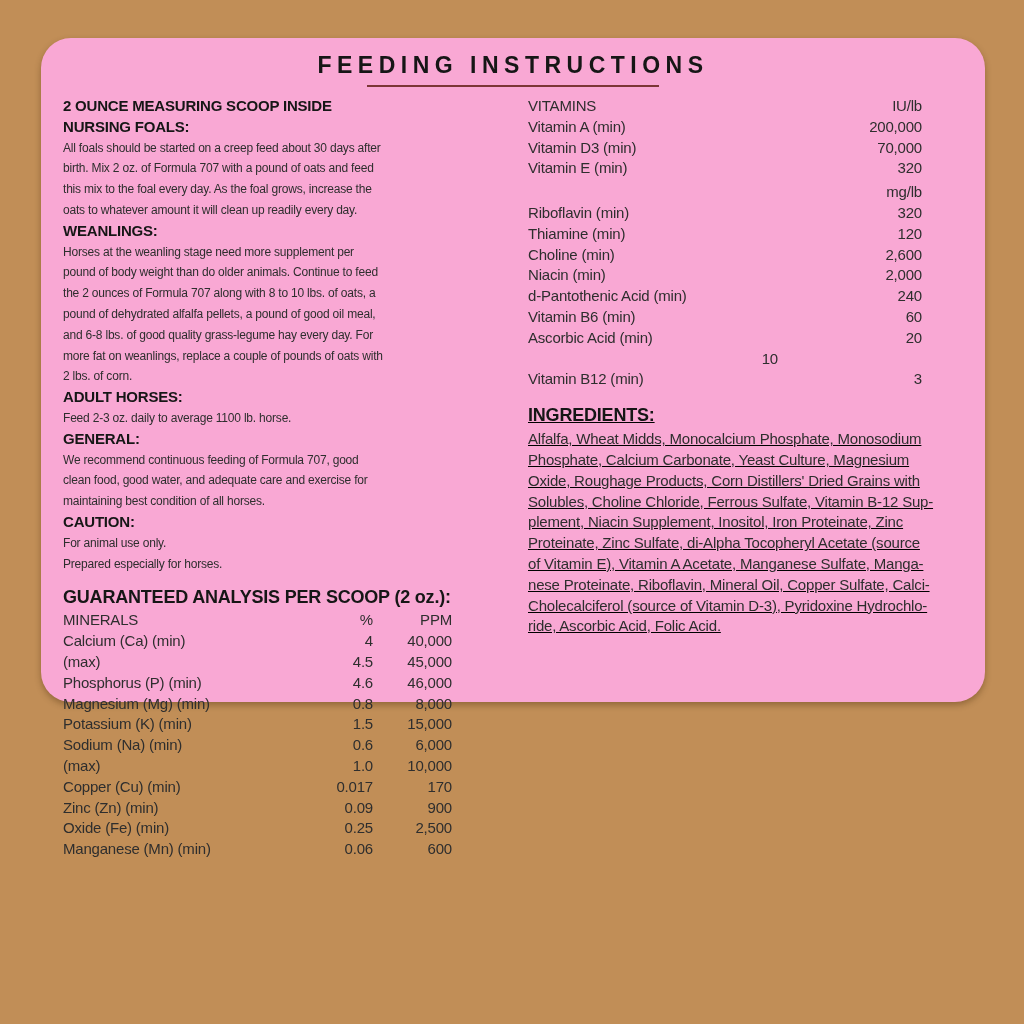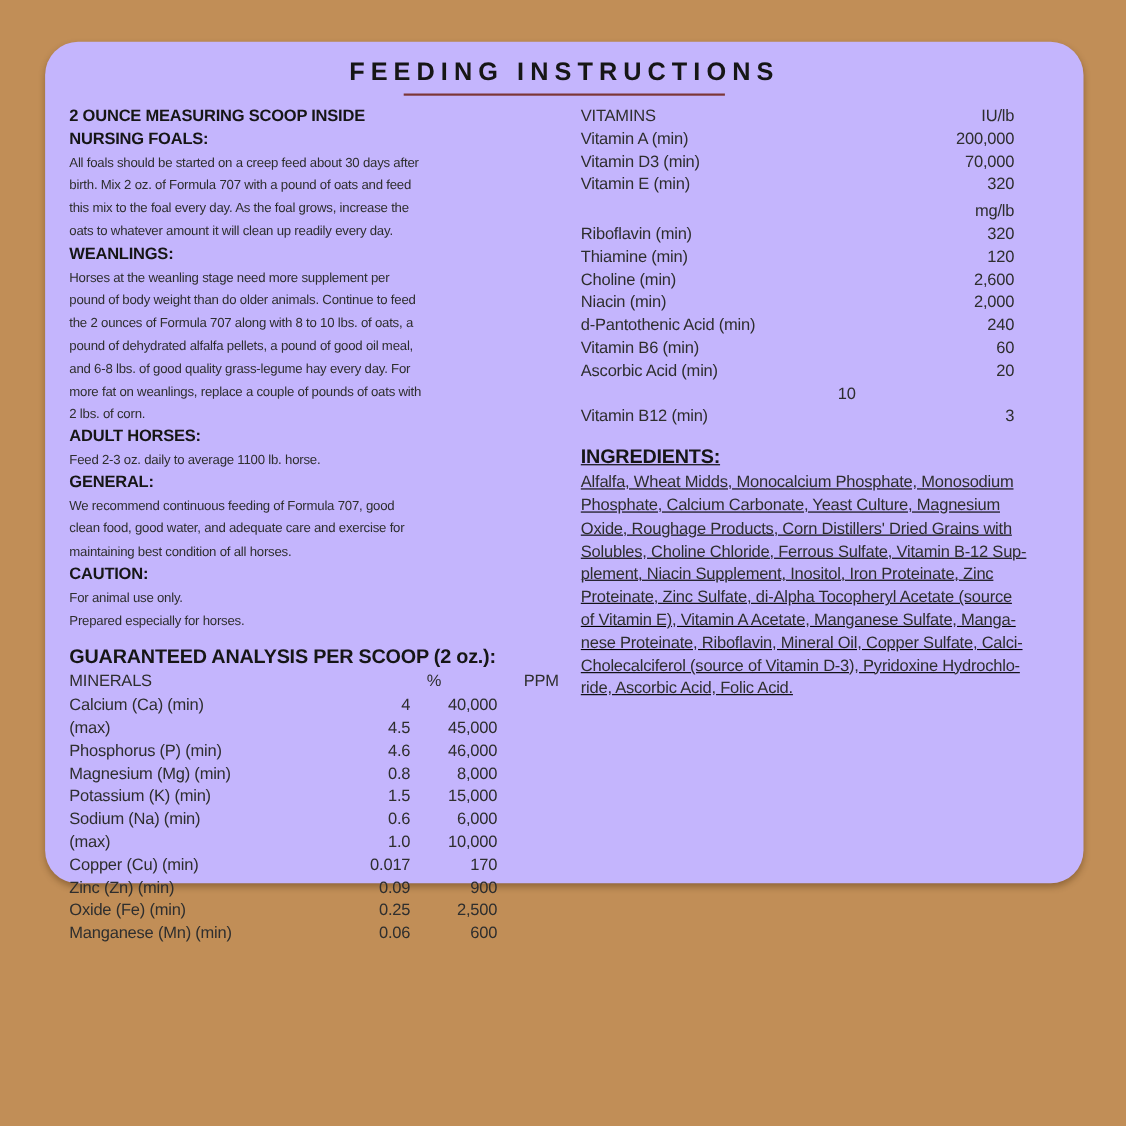"FEEDING INSTRUCTIONS" .card { background: #c4b5fd -> #f9a8d4; height: 765px -> 664px }
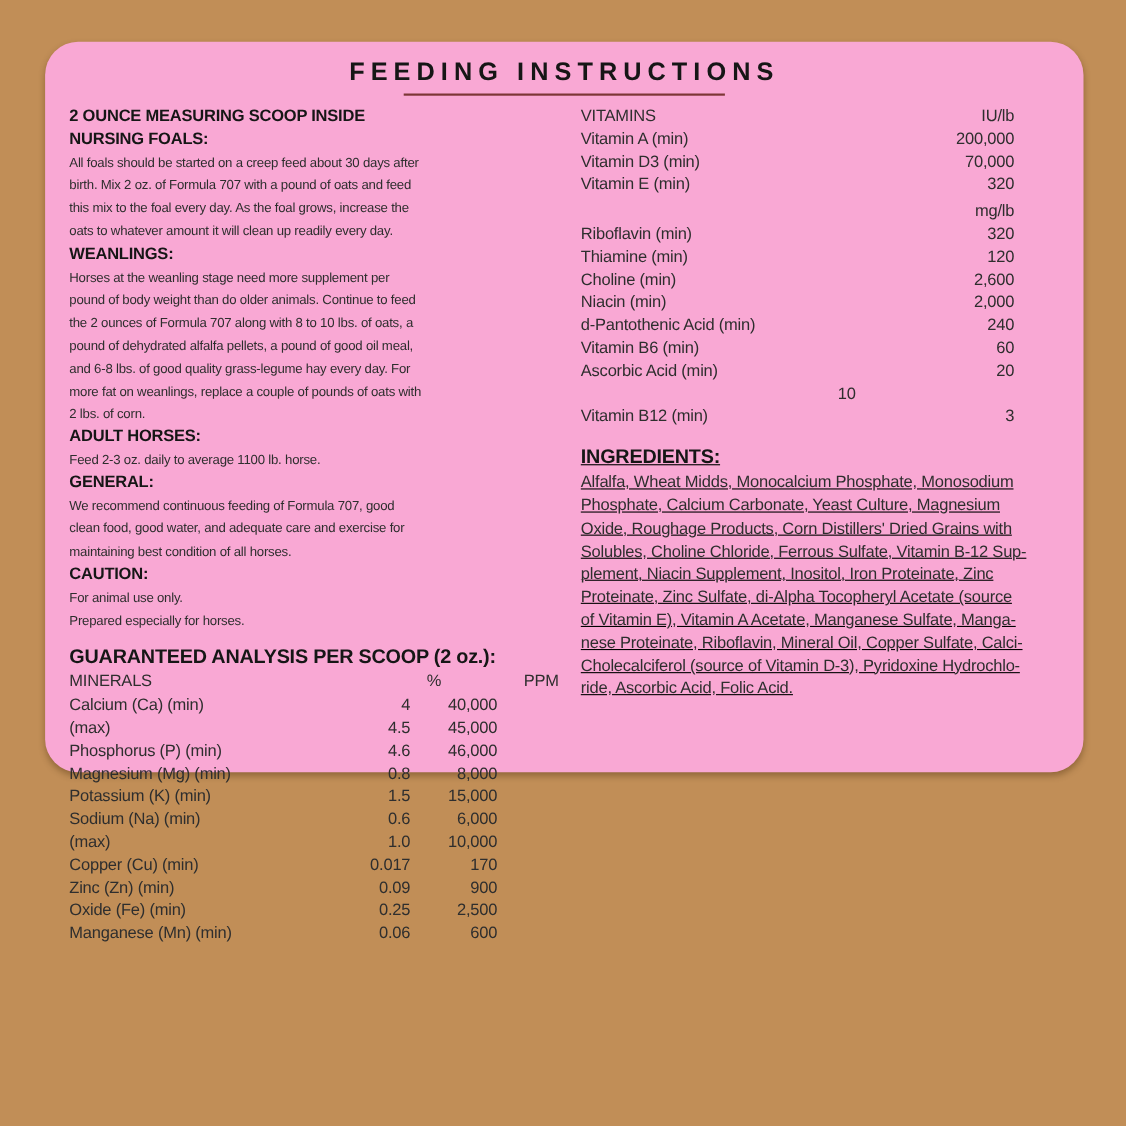"MINERALS" .m-head { gap: 28px -> none }
